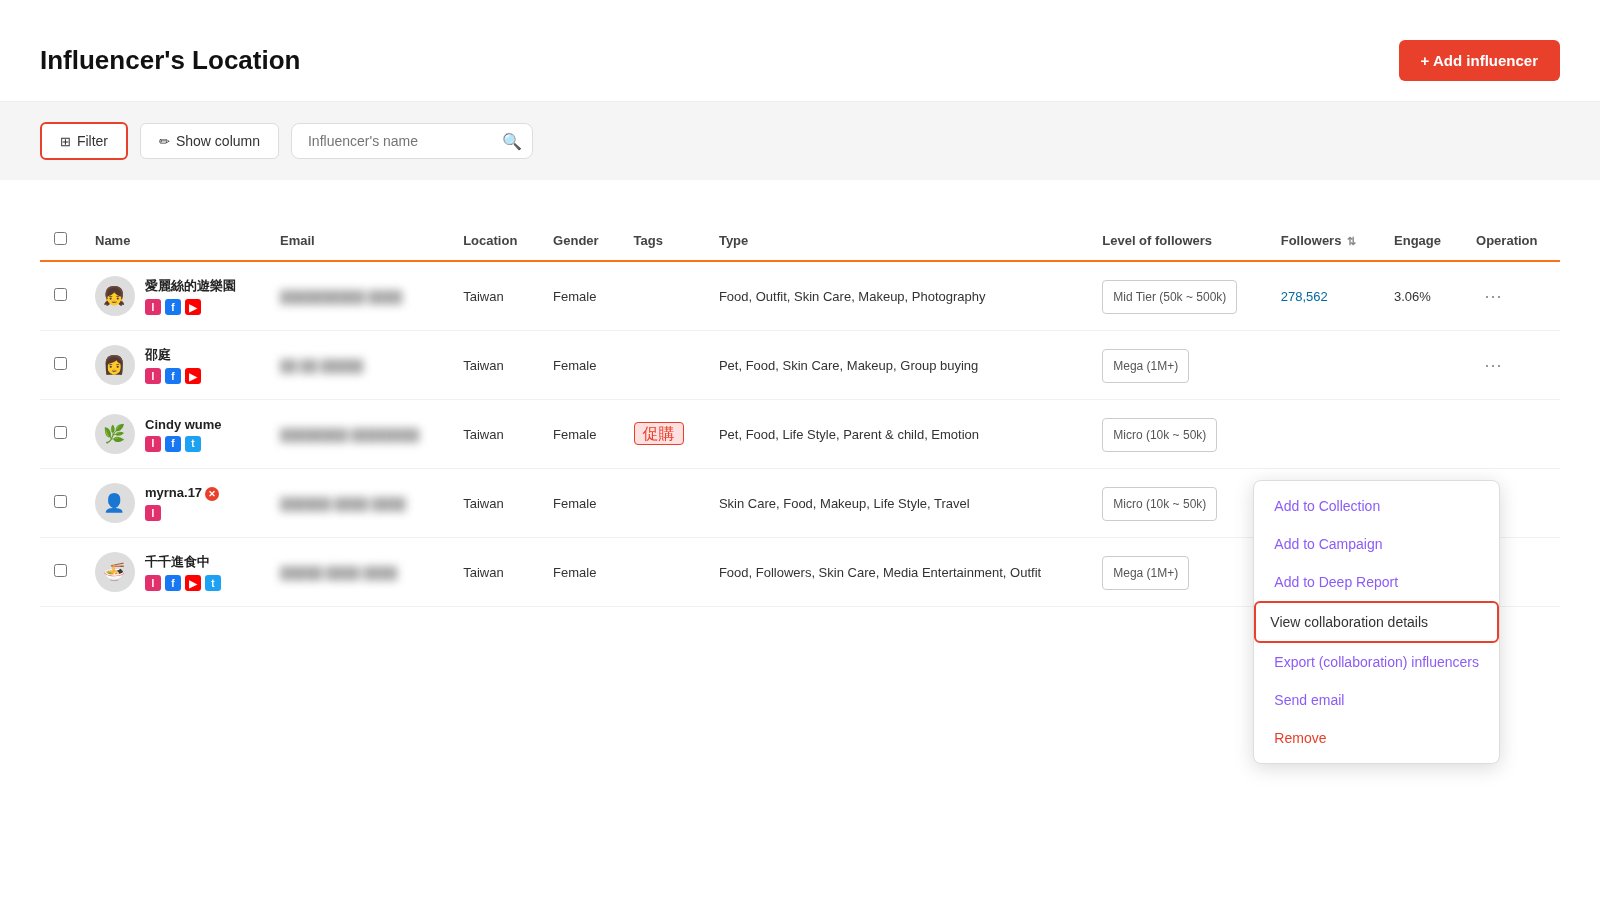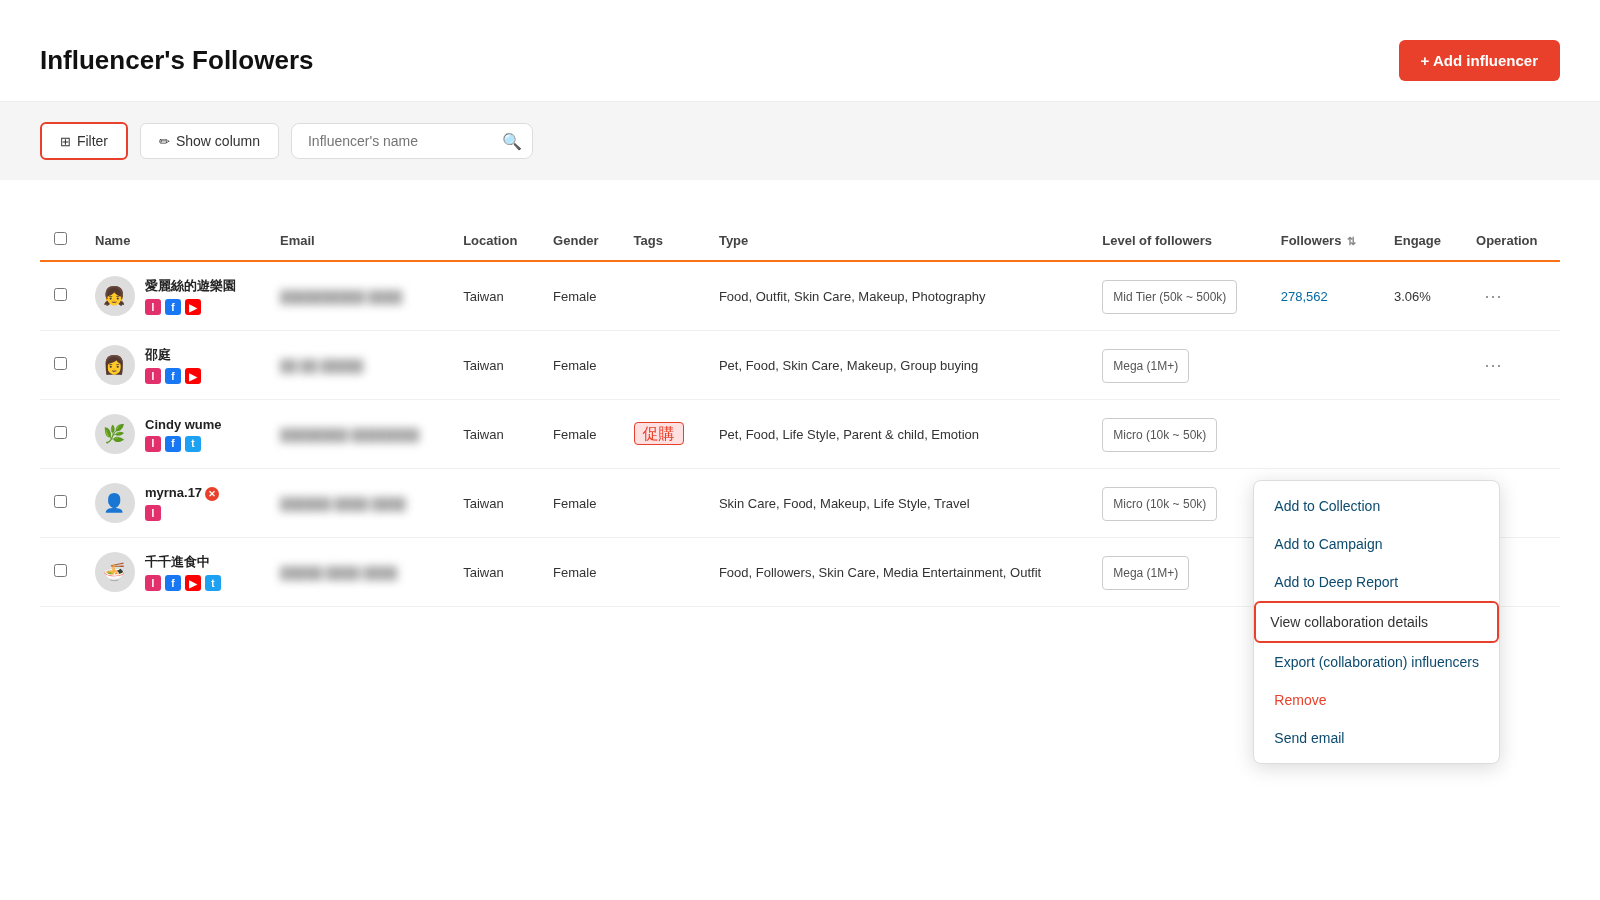"Influencer's Followers" h1.page-title { text: Followers -> Location }
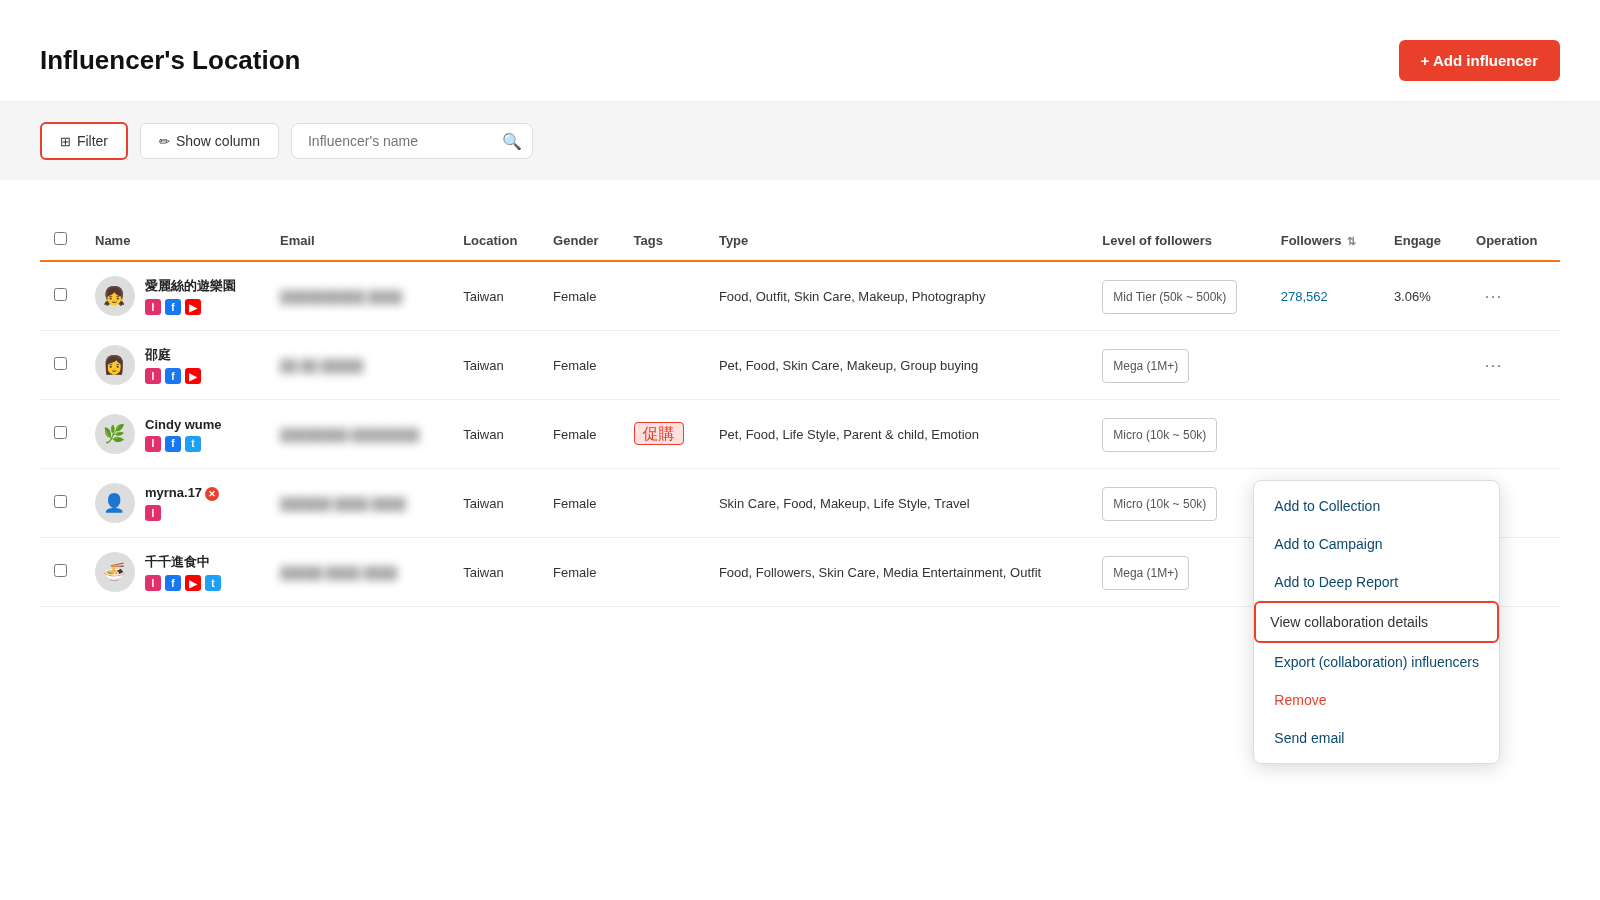"Add to Collection" .dropdown-item { color: #0c4a6e -> #8b5cf6 }
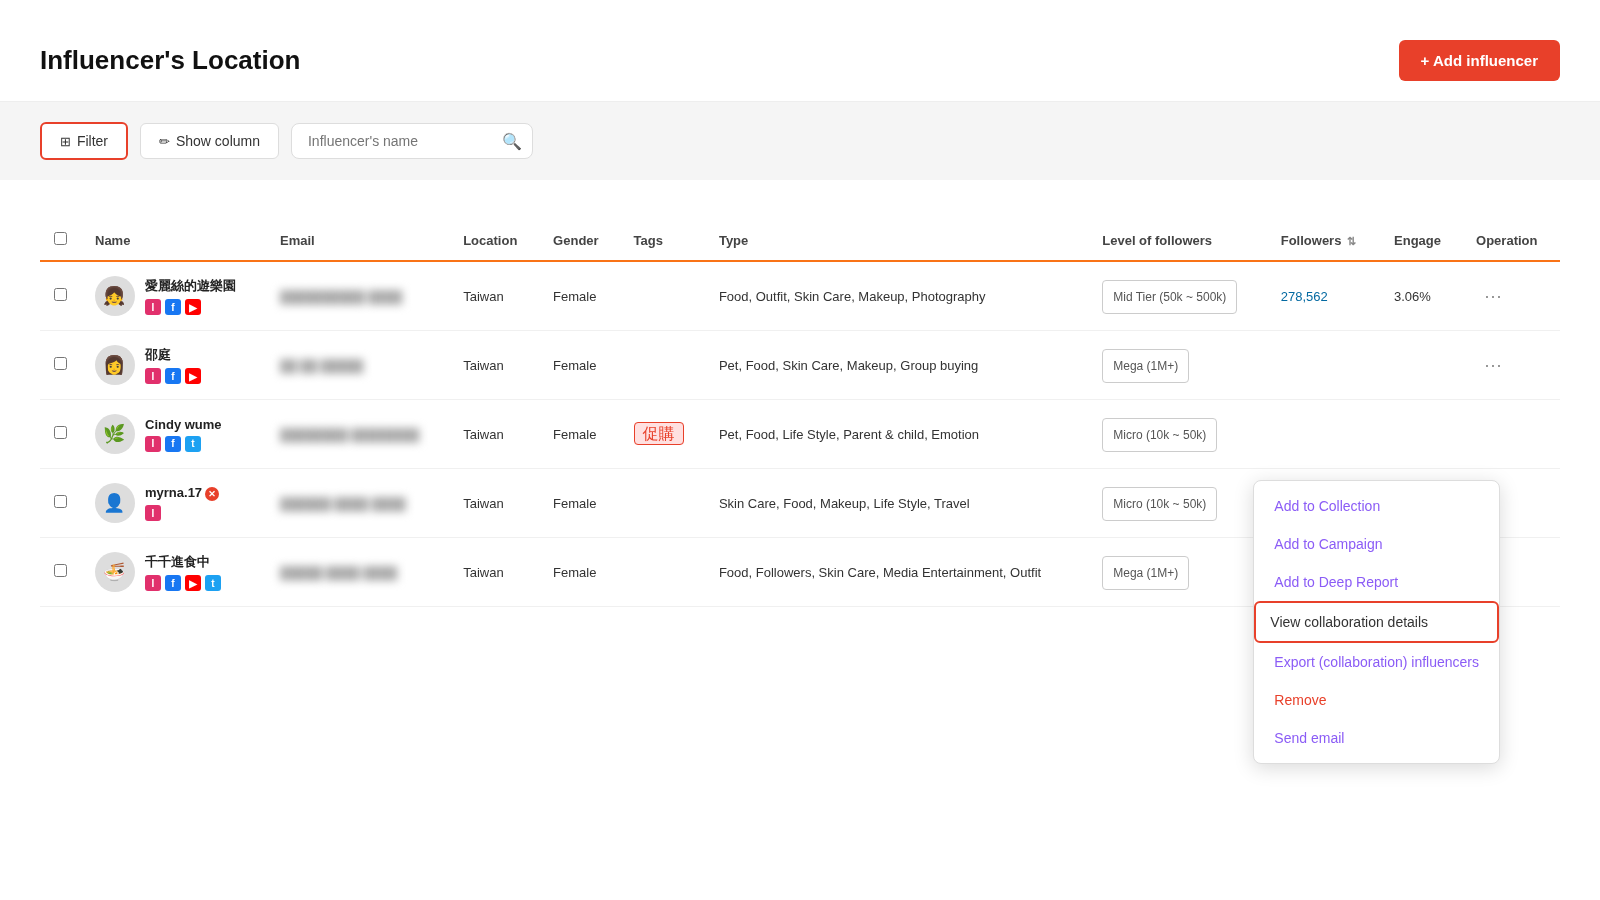"Remove" div.dropdown-item { order: before "Send email" -> after "Send email" }
